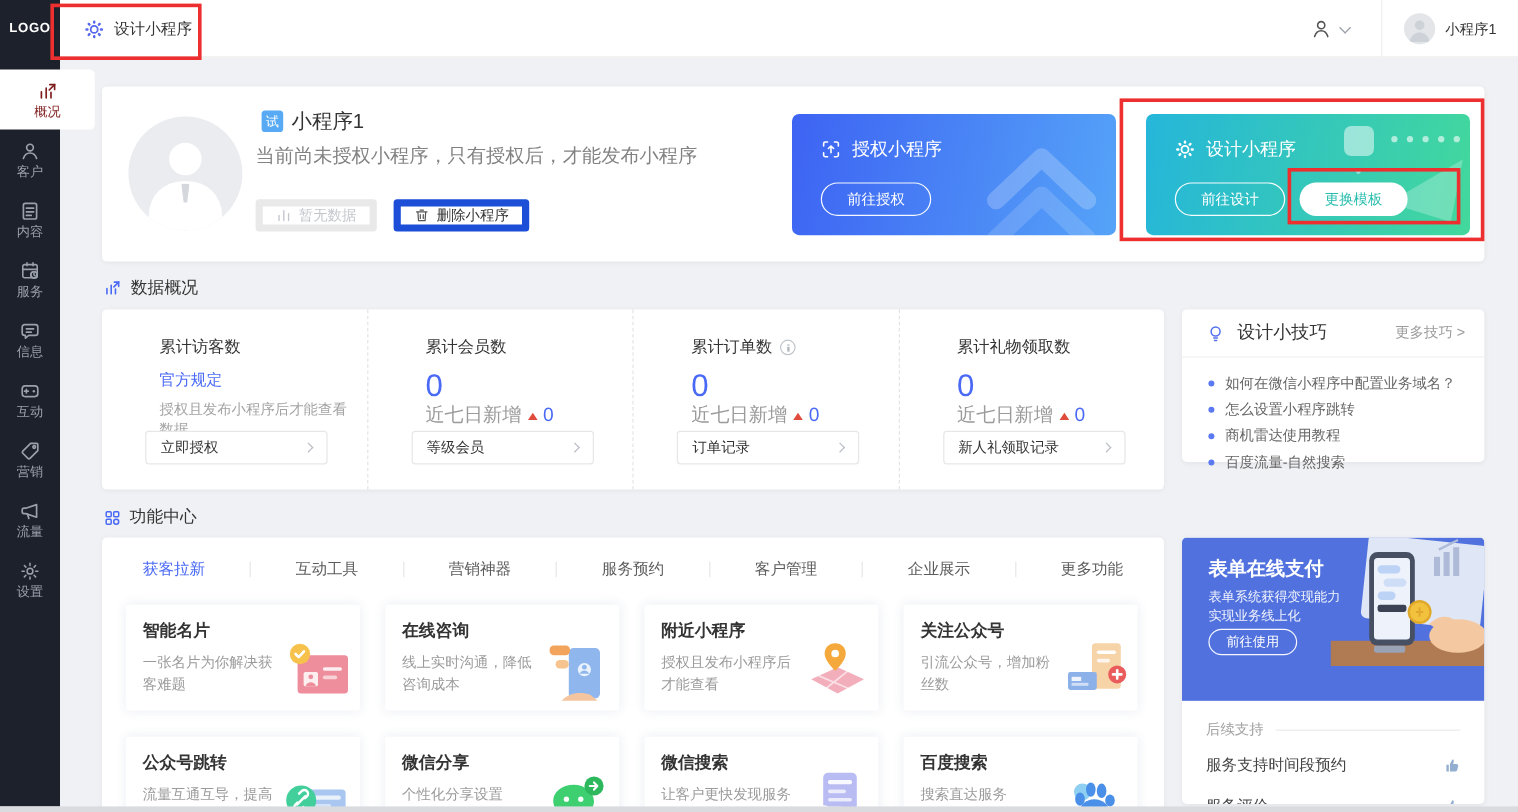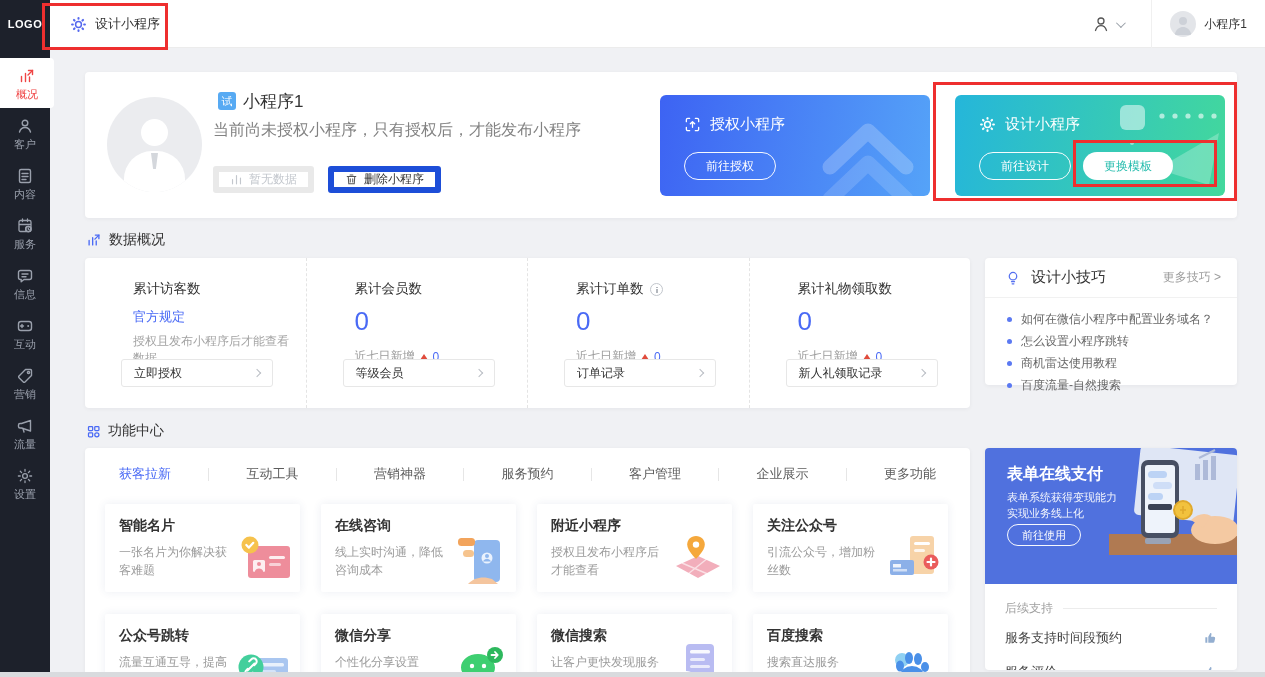"概况" .nav-item.active { color: #ef4444 -> #7f1d1d; width: 54px -> 79px }
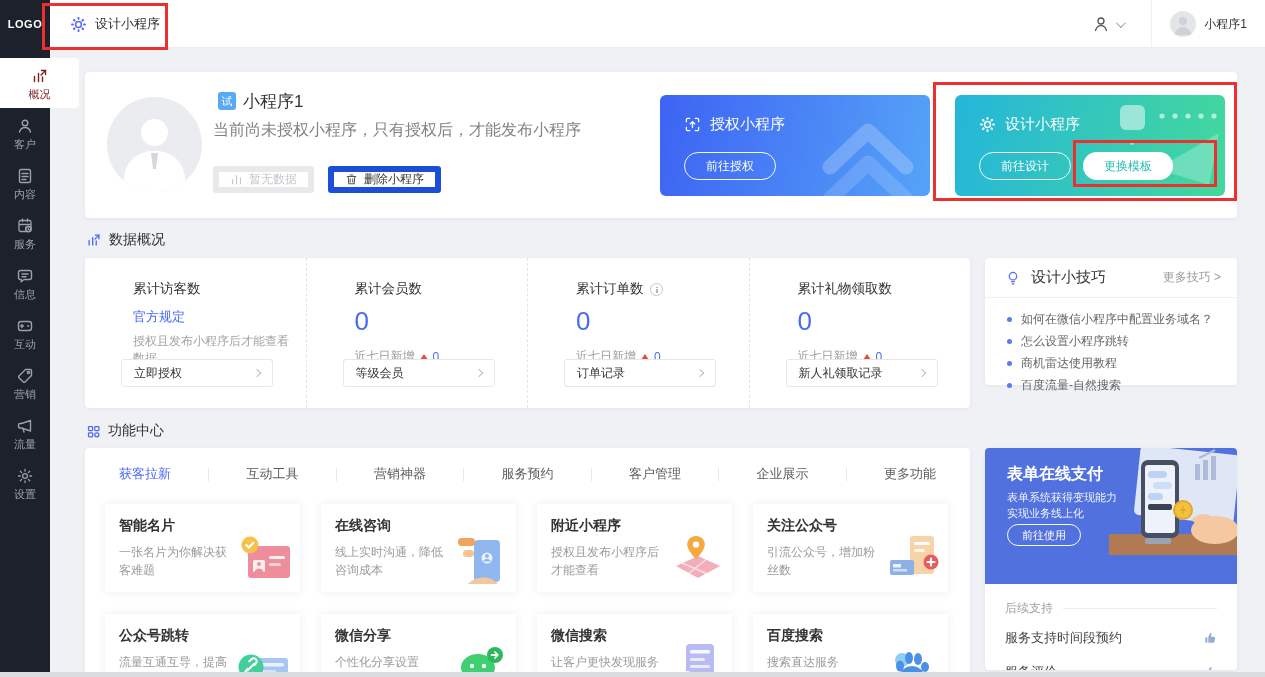"近七日新增" .stat-trend { font-size: 12px -> 16px; margin-top: 12px -> 0 }
